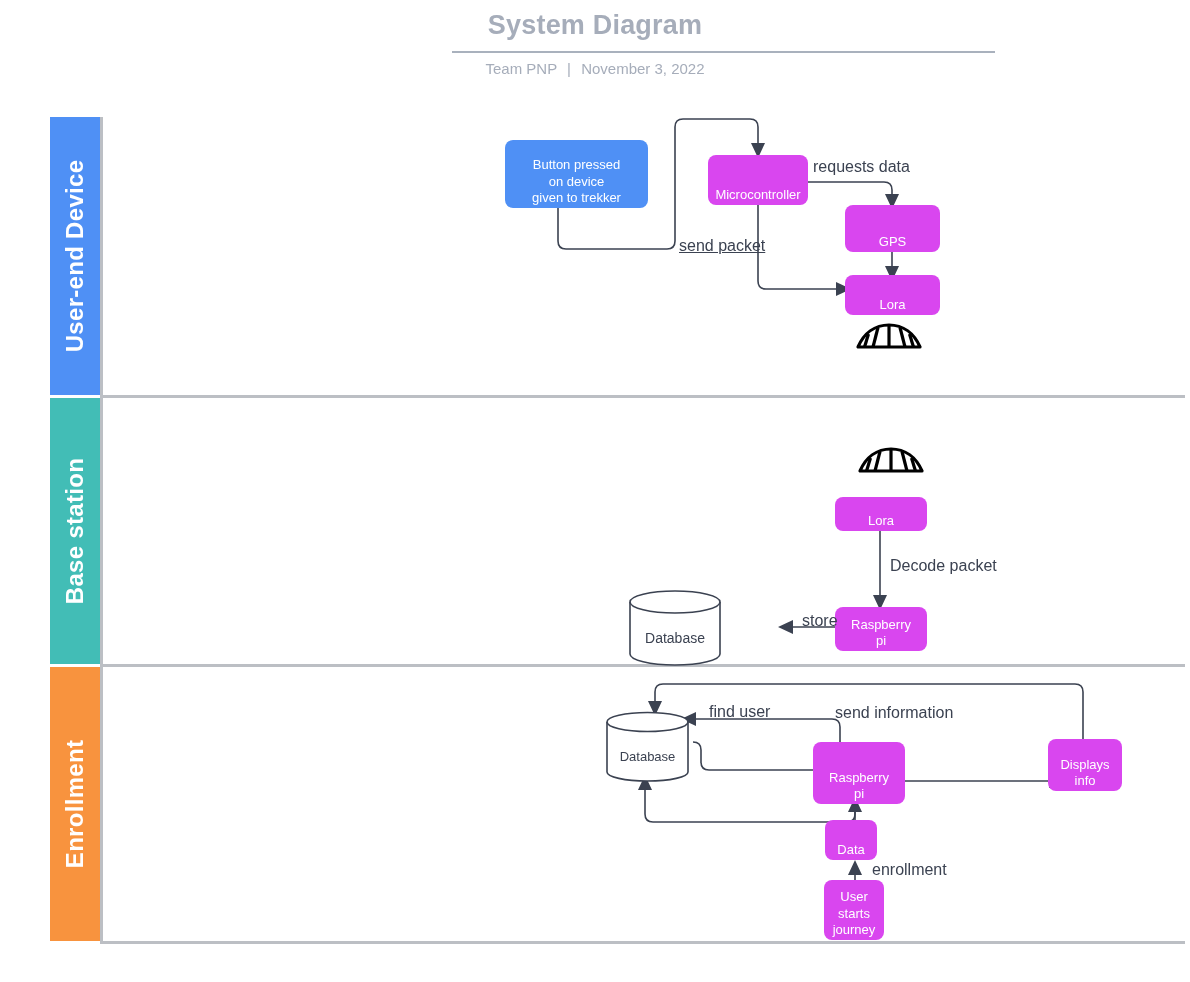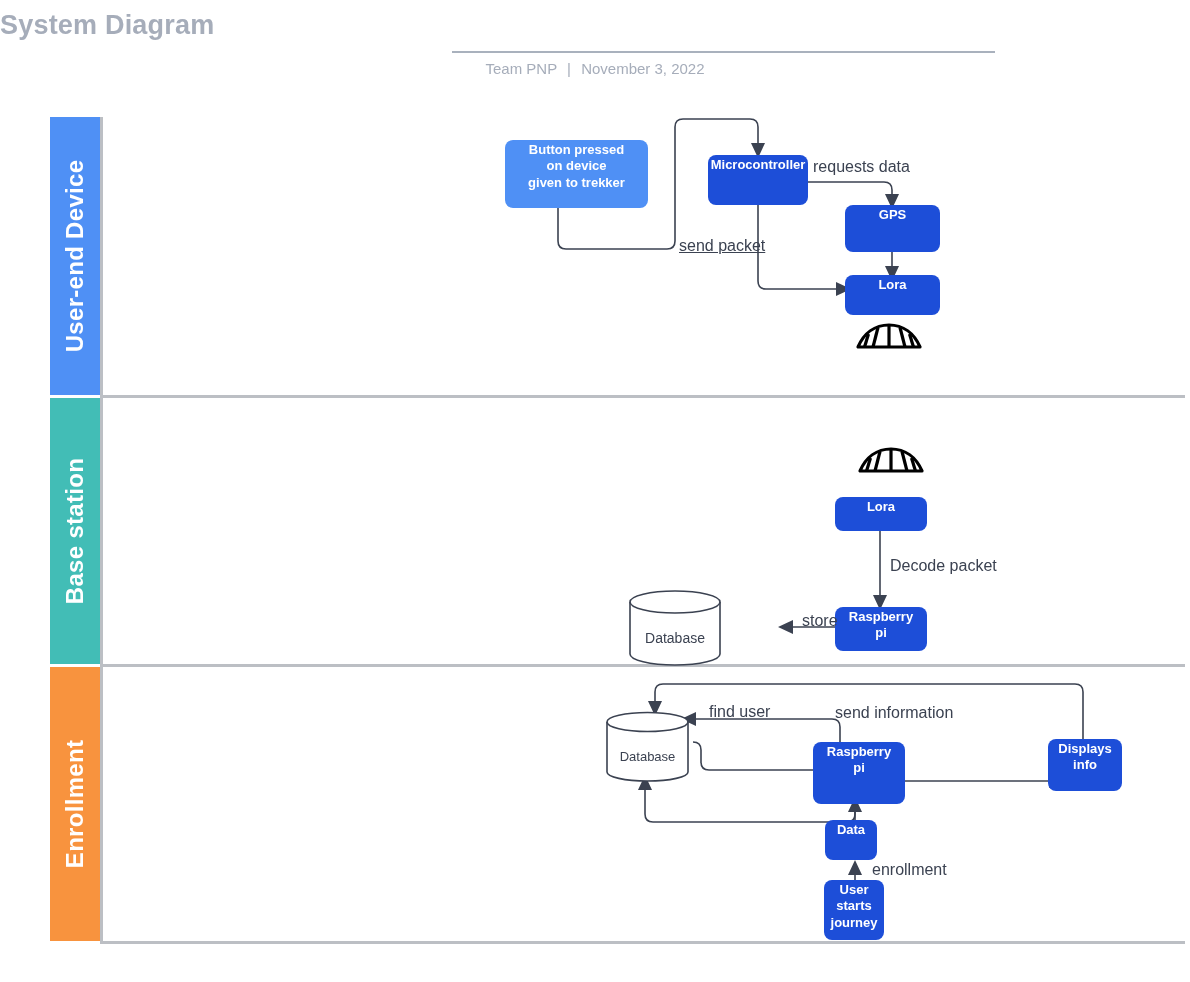"System Diagram" #title { text-align: left -> center }
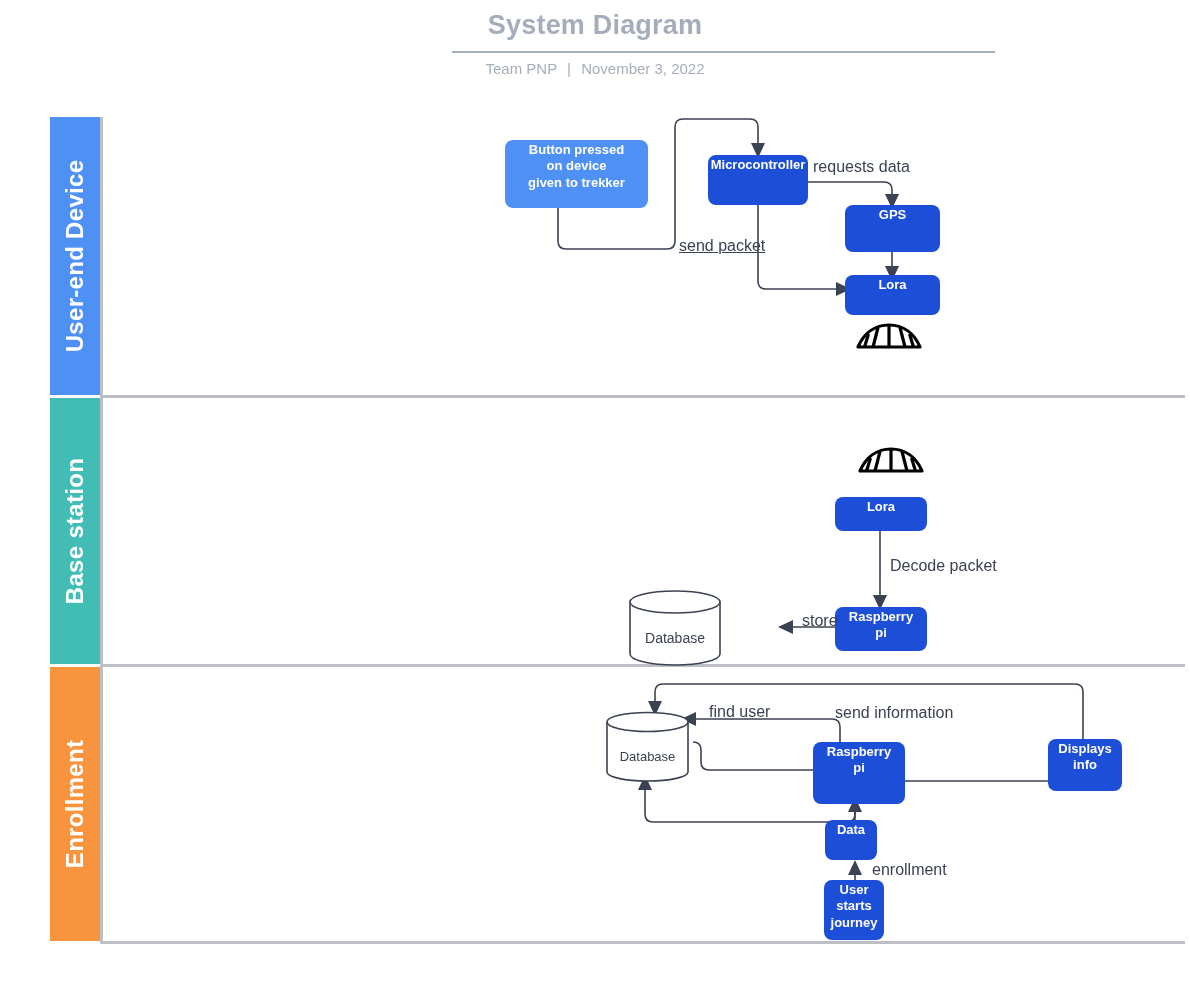"Button pressed" .node { align-items: flex-start -> flex-end; font-weight: bold -> none }
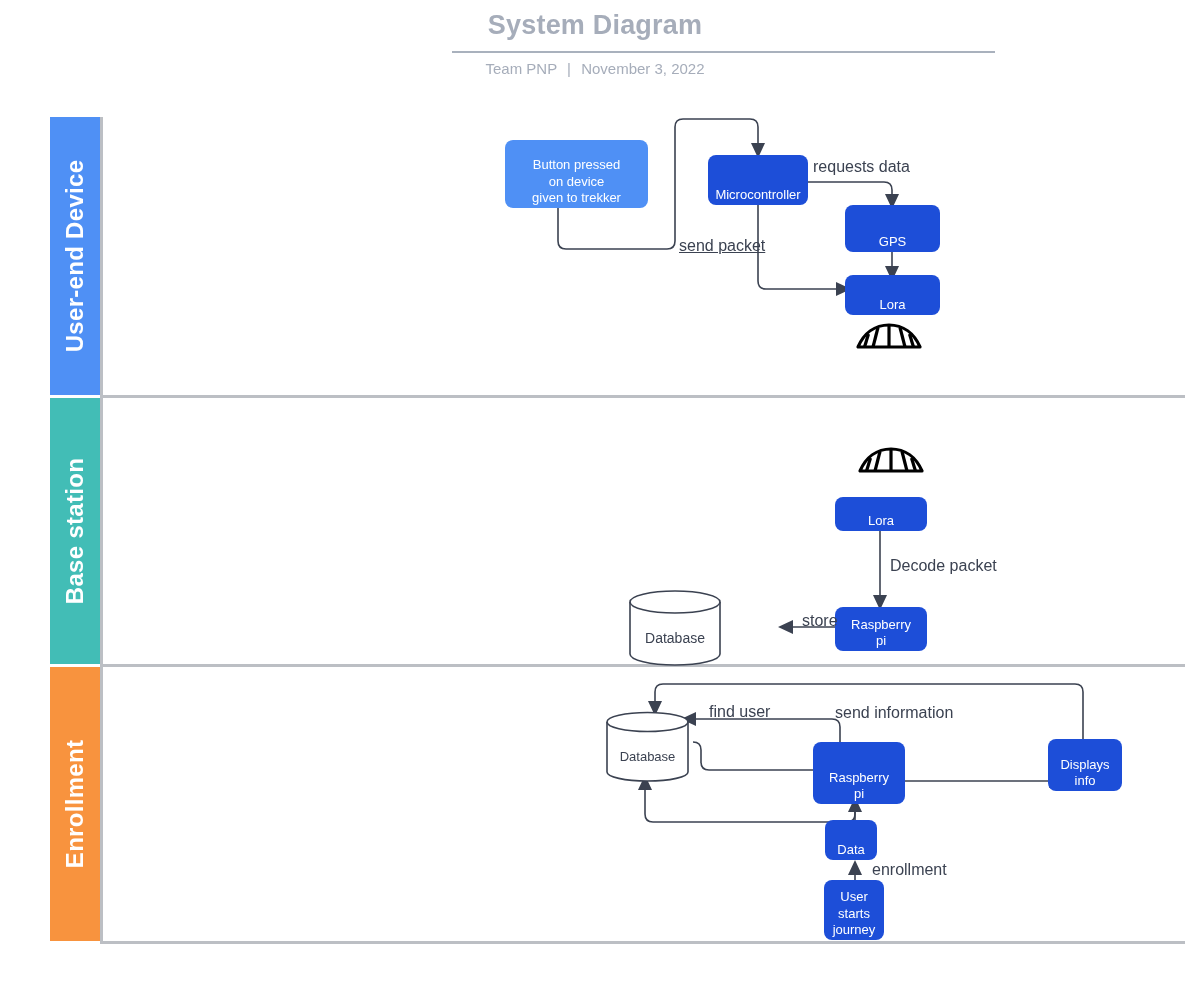"Microcontroller" .node.teal { background: #1d4ed8 -> #d946ef }
